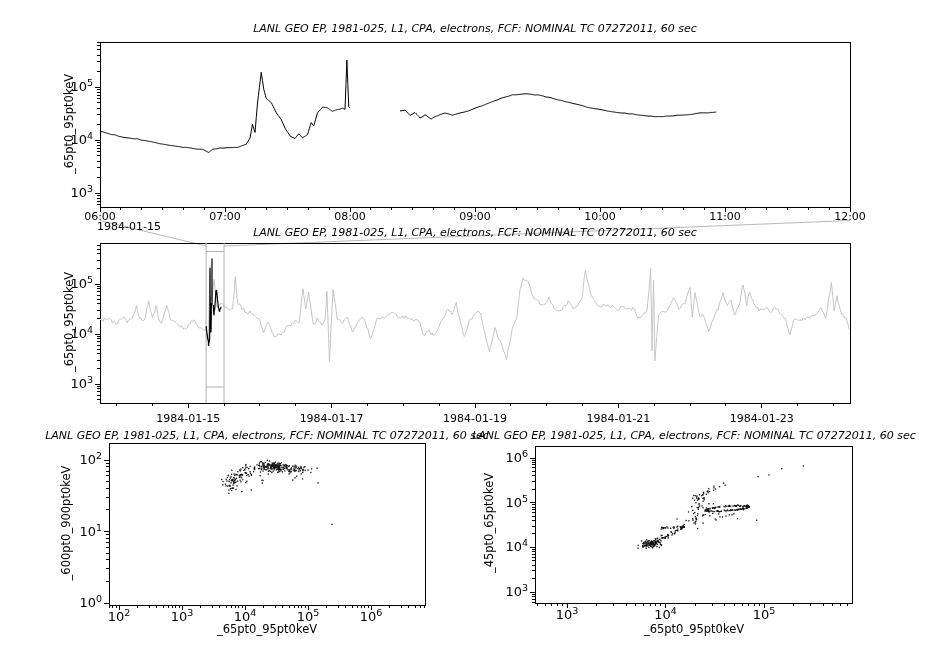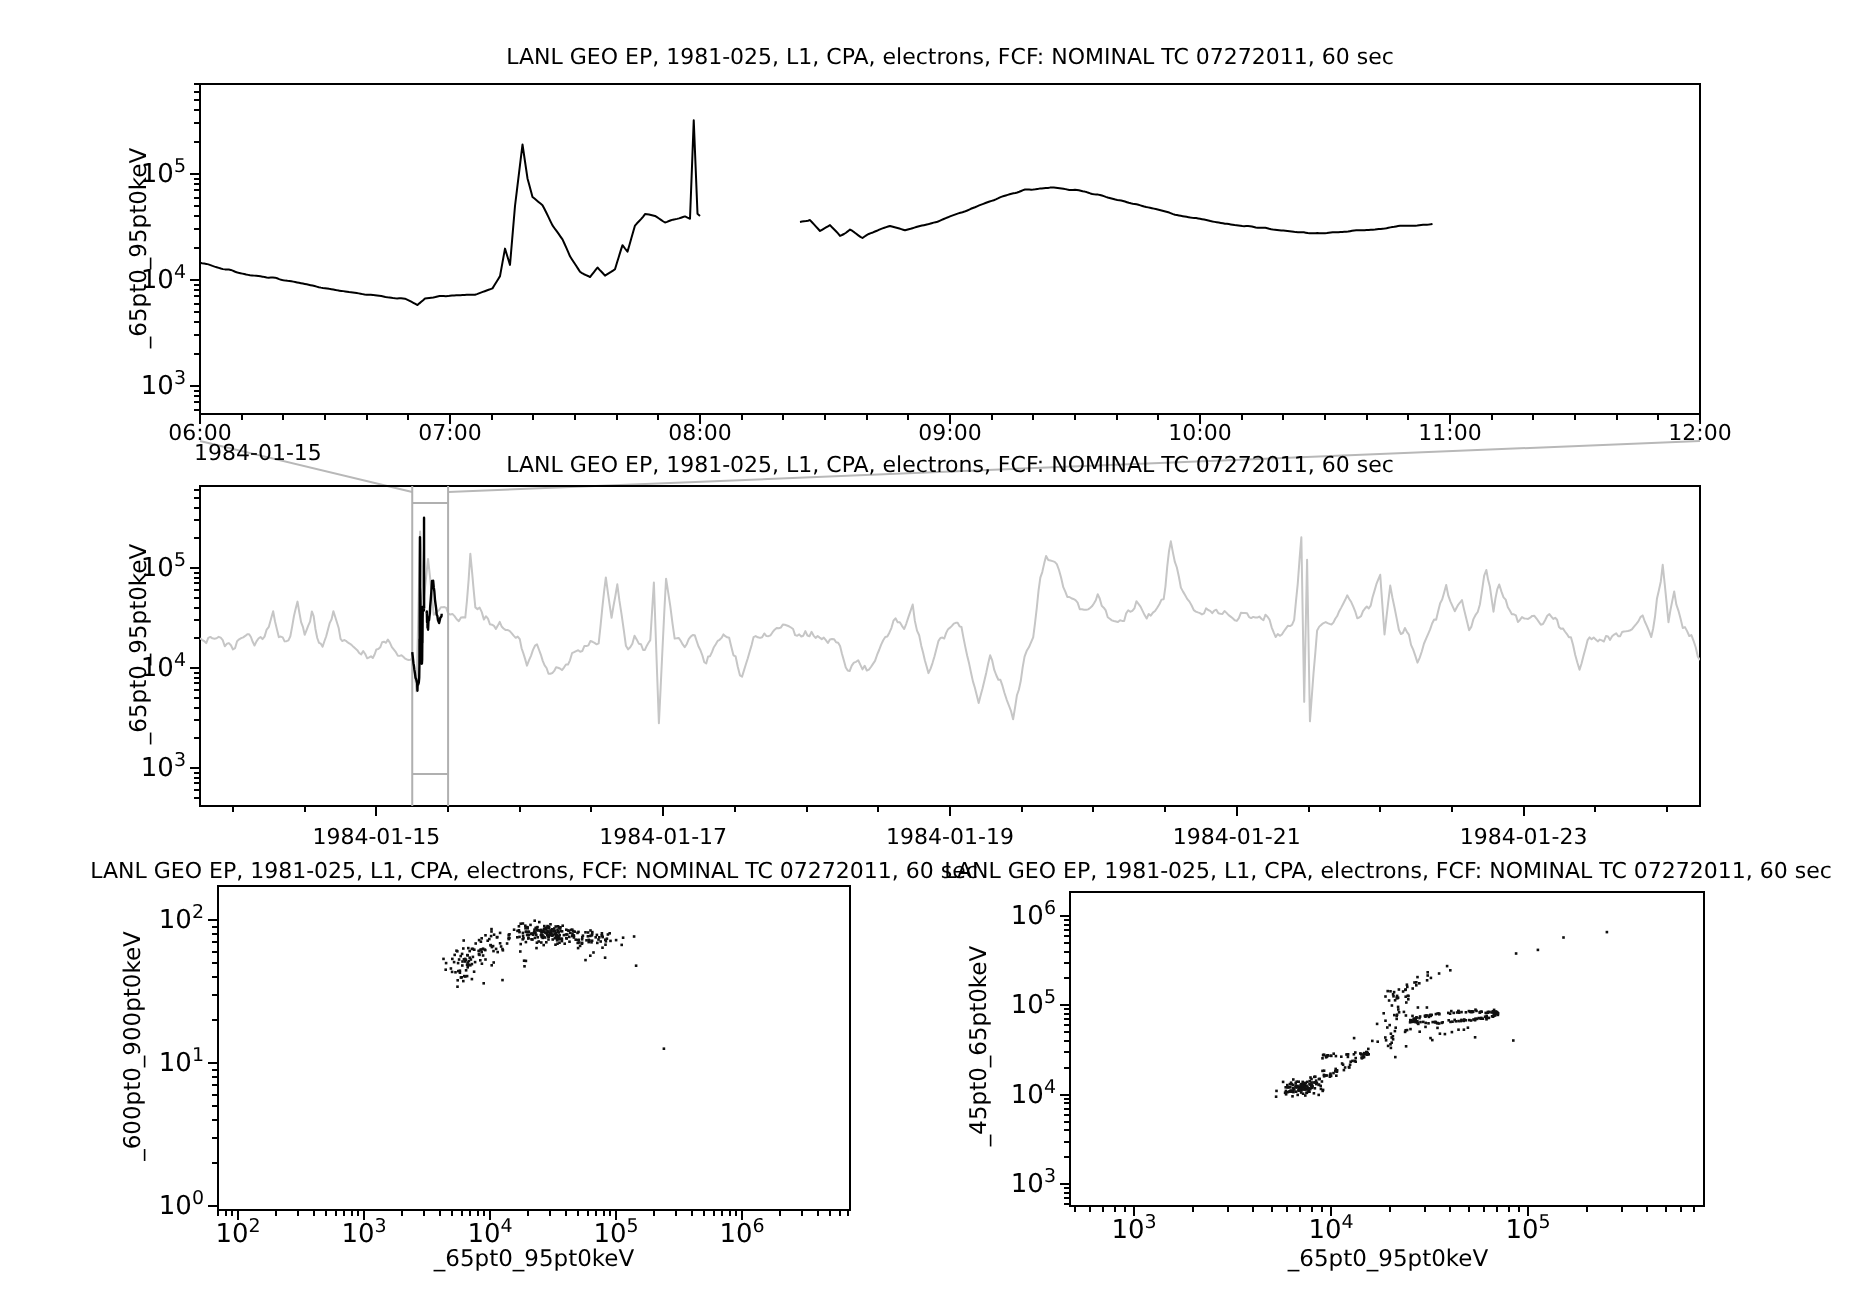"LANL GEO EP, 1981-025, L1," .title { font-style: none -> italic }
